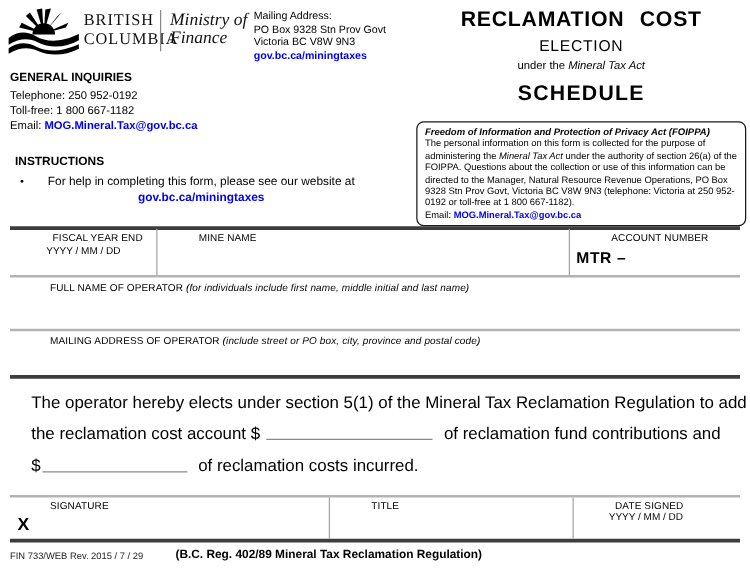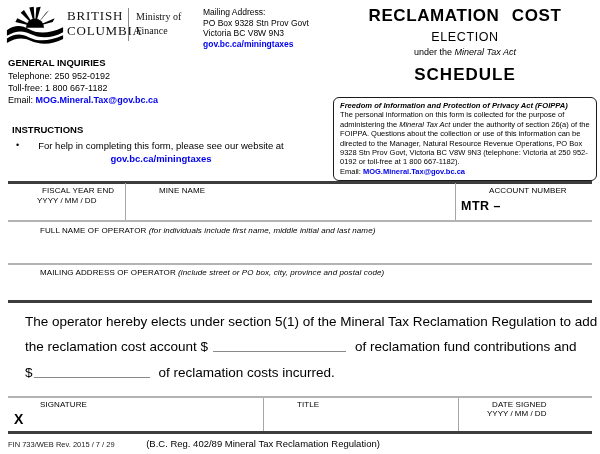"Ministry of" .ministry { font-size: 10px -> 14px; font-style: none -> italic }
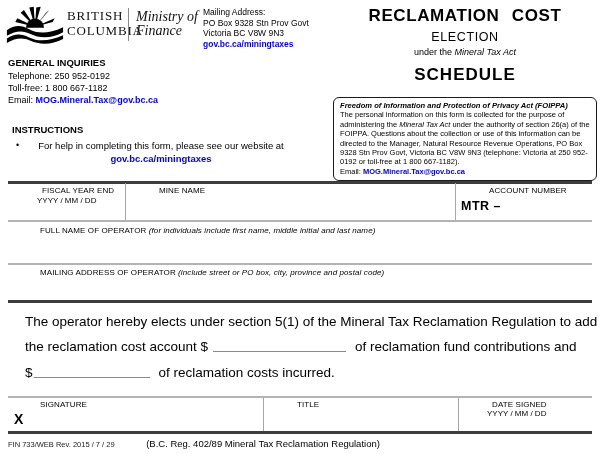"(B.C. Reg. 402/89 Mineral Tax" .footer-center { font-weight: none -> bold }
